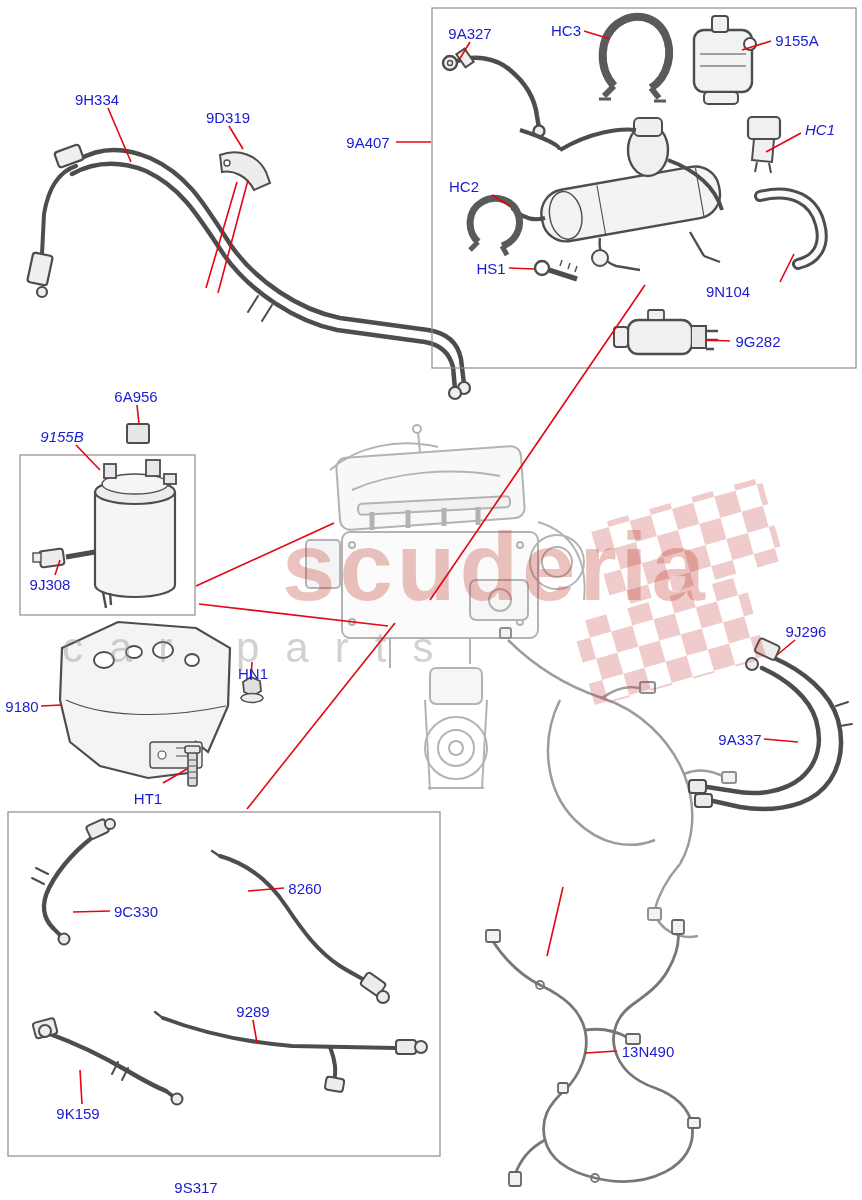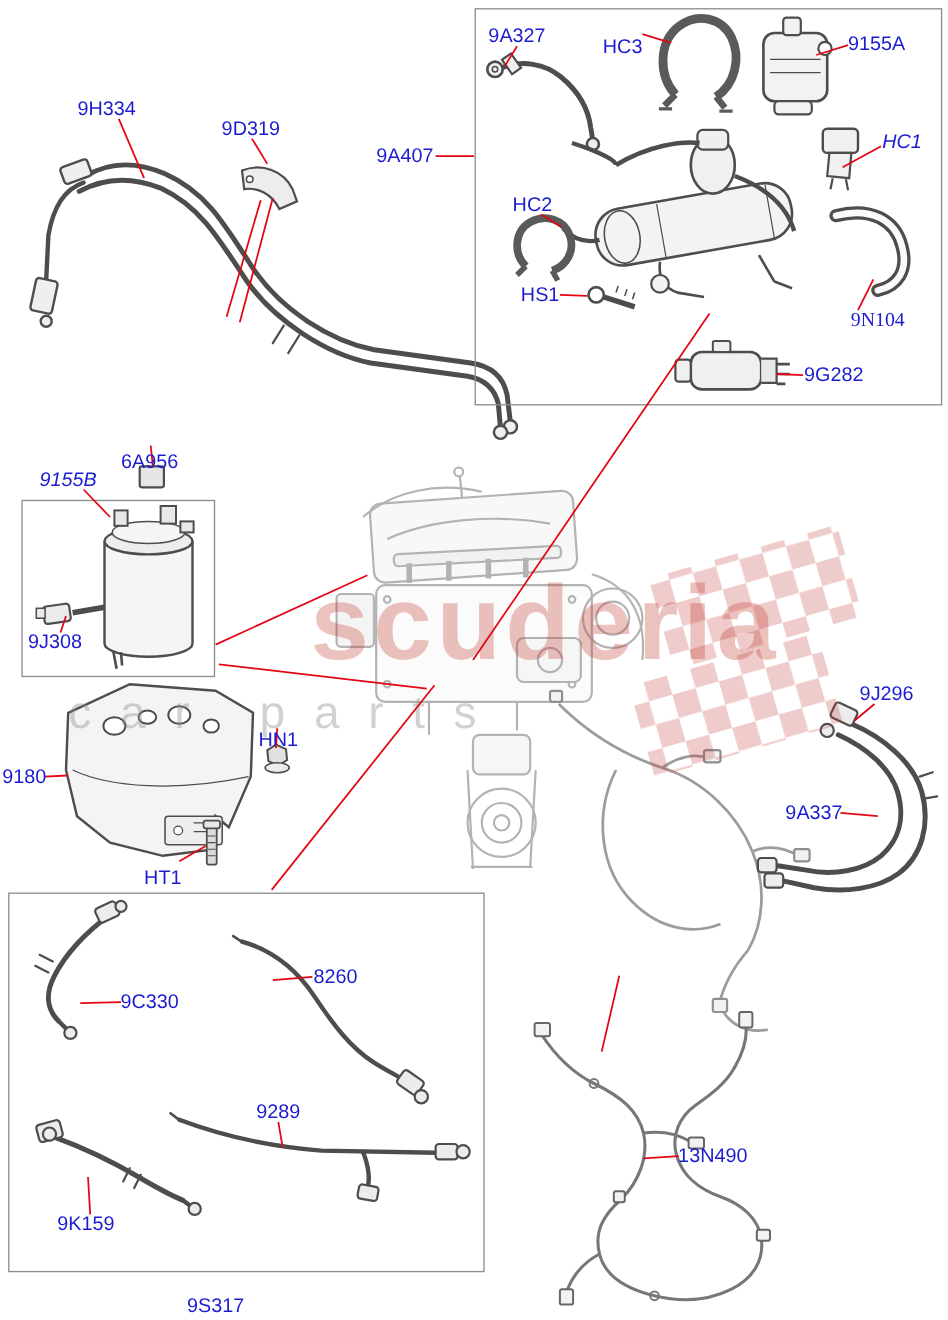"9A327" .part-label { font-size: 18px -> 15px }
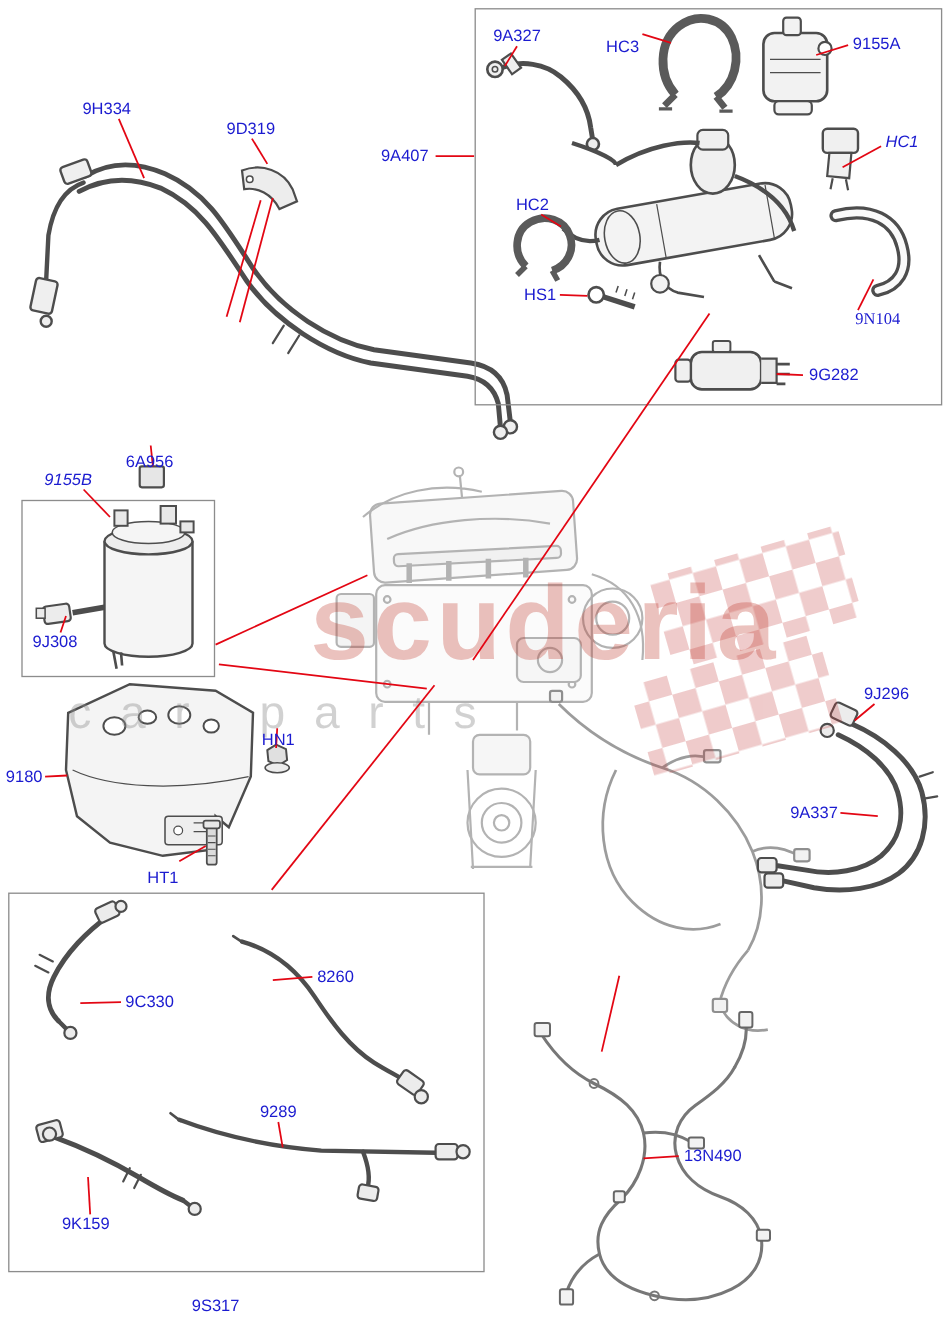"HC3" div.part-label { margin-top: 13px -> none }
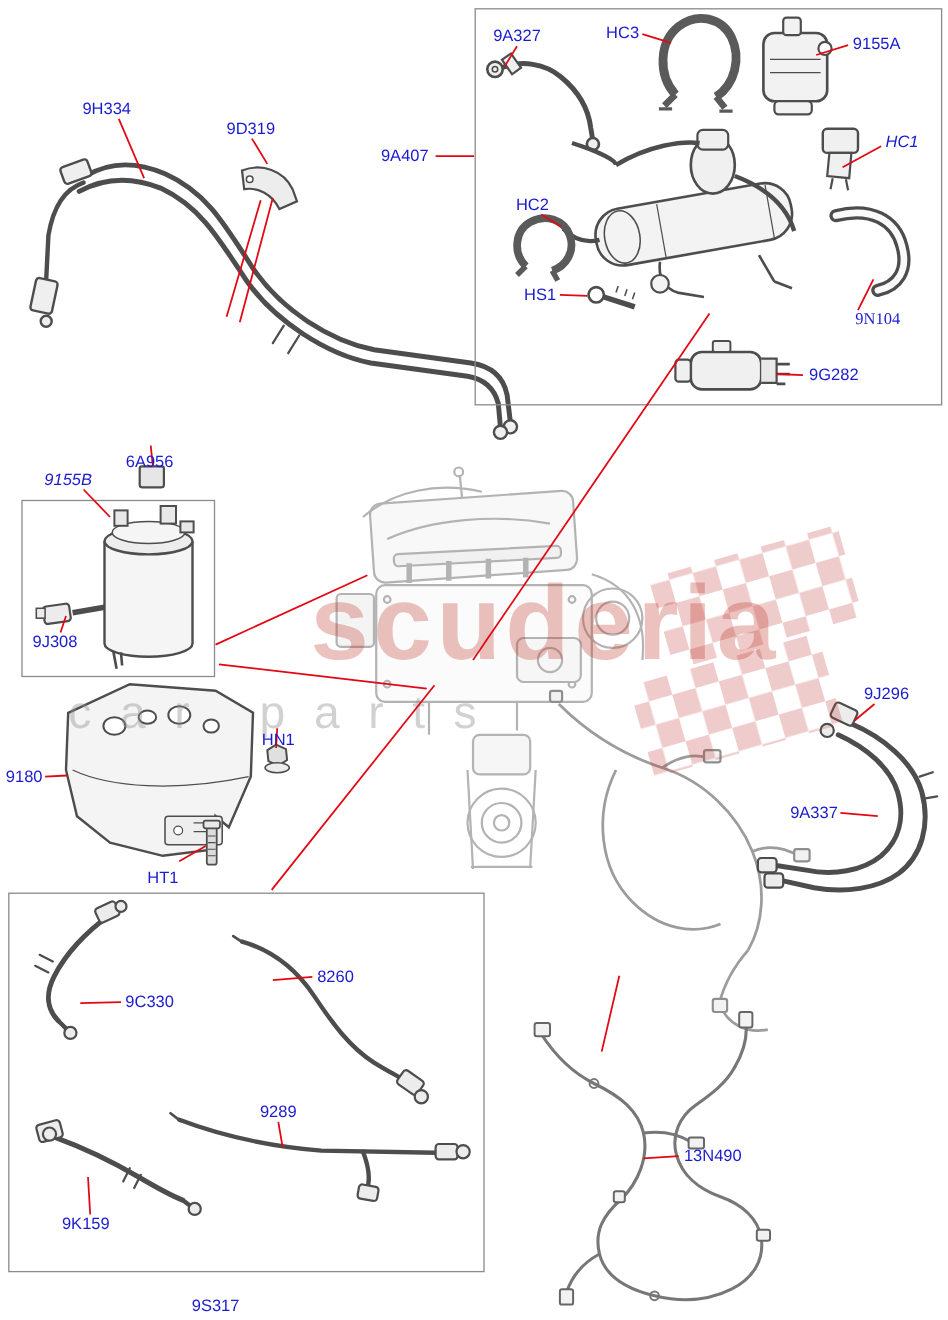"HC2" div.part-label { left: 484px -> 464px }
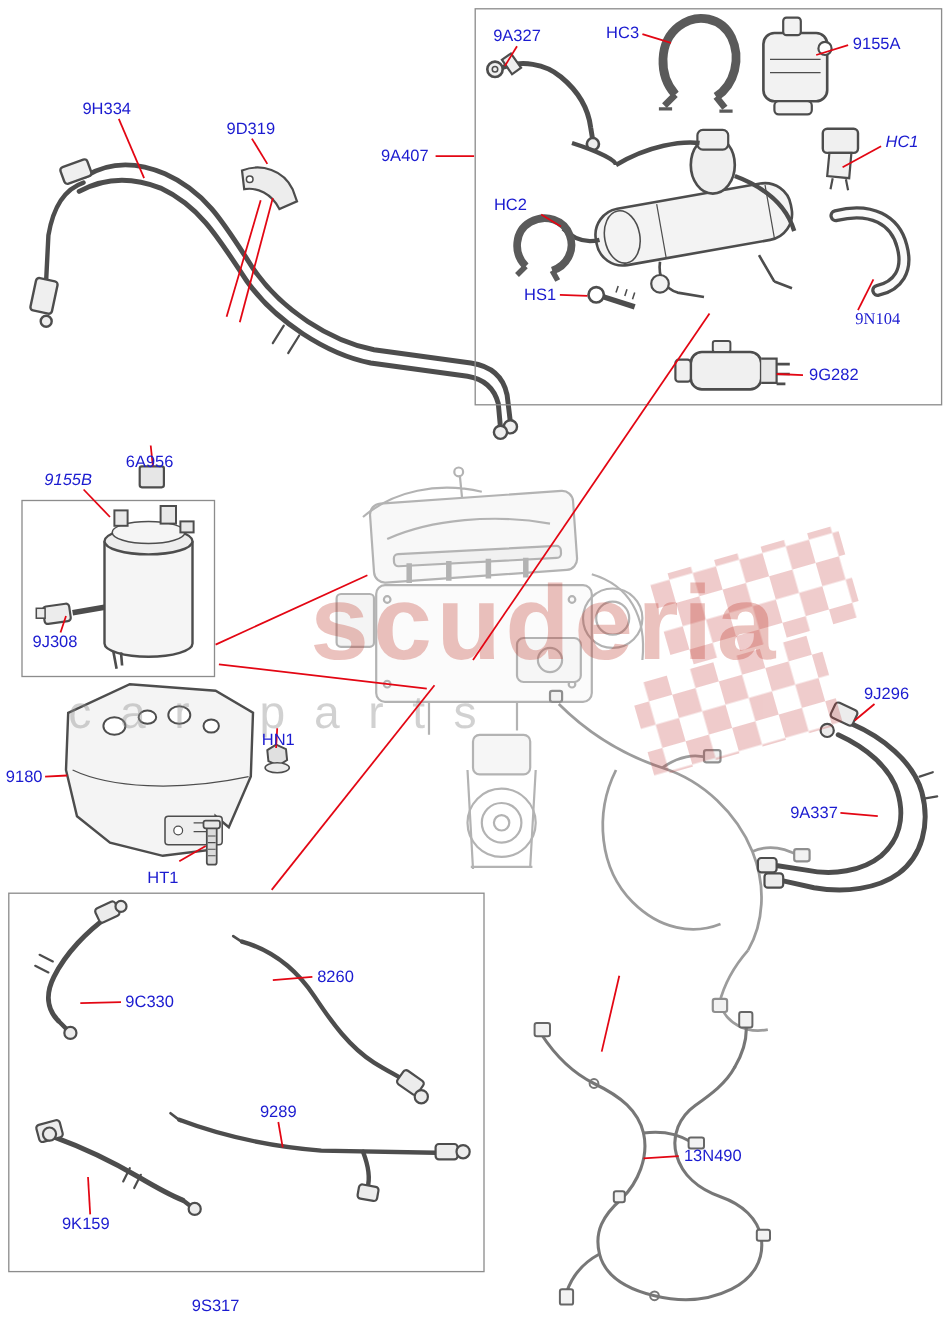"9N104" div.part-label { font-family: Liberation Serif, serif -> none; left: 798px -> 728px }
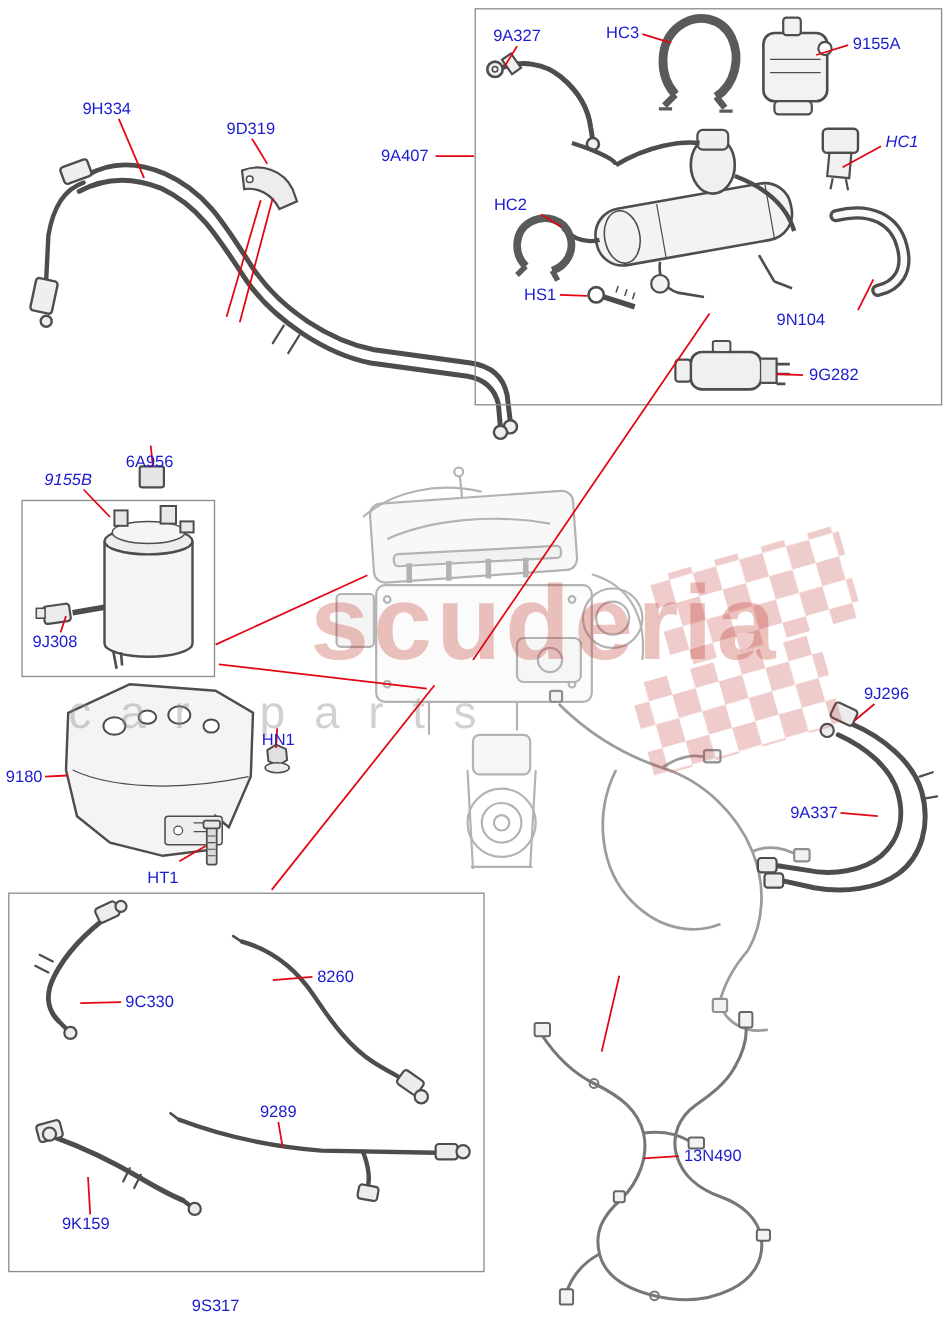"6A956" div.part-label { top: 420px -> 396px }
